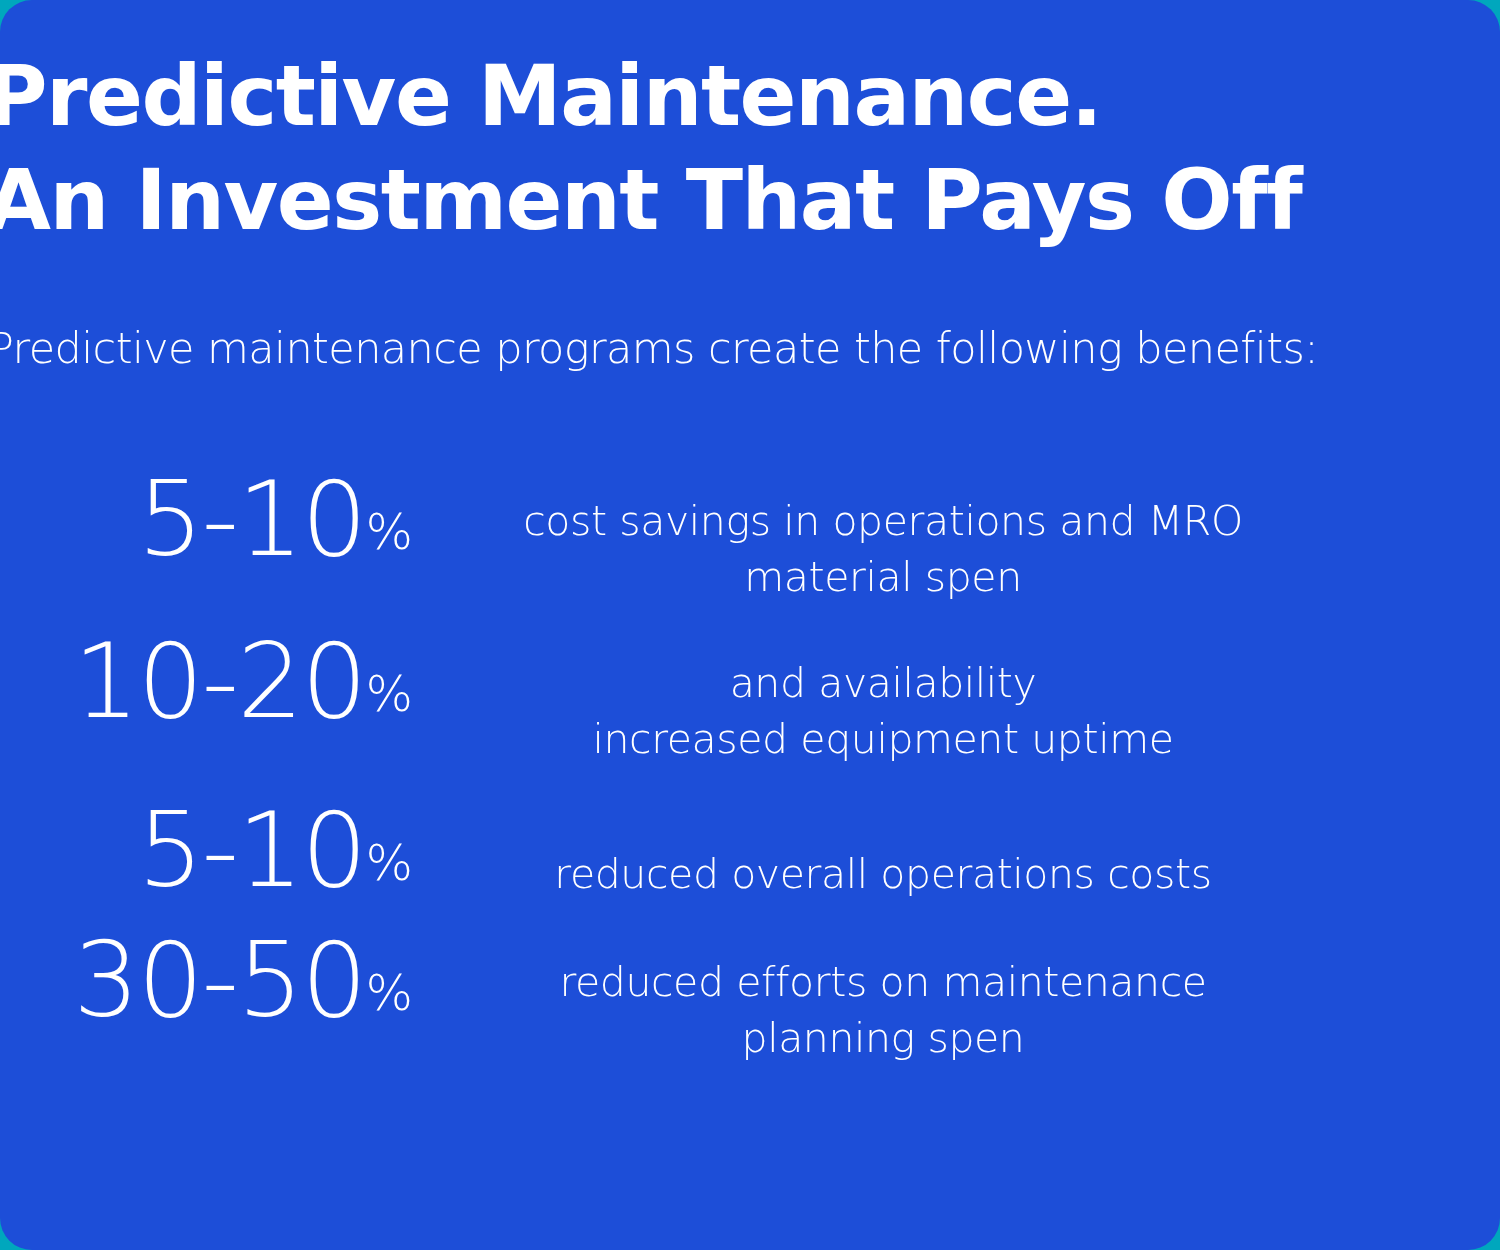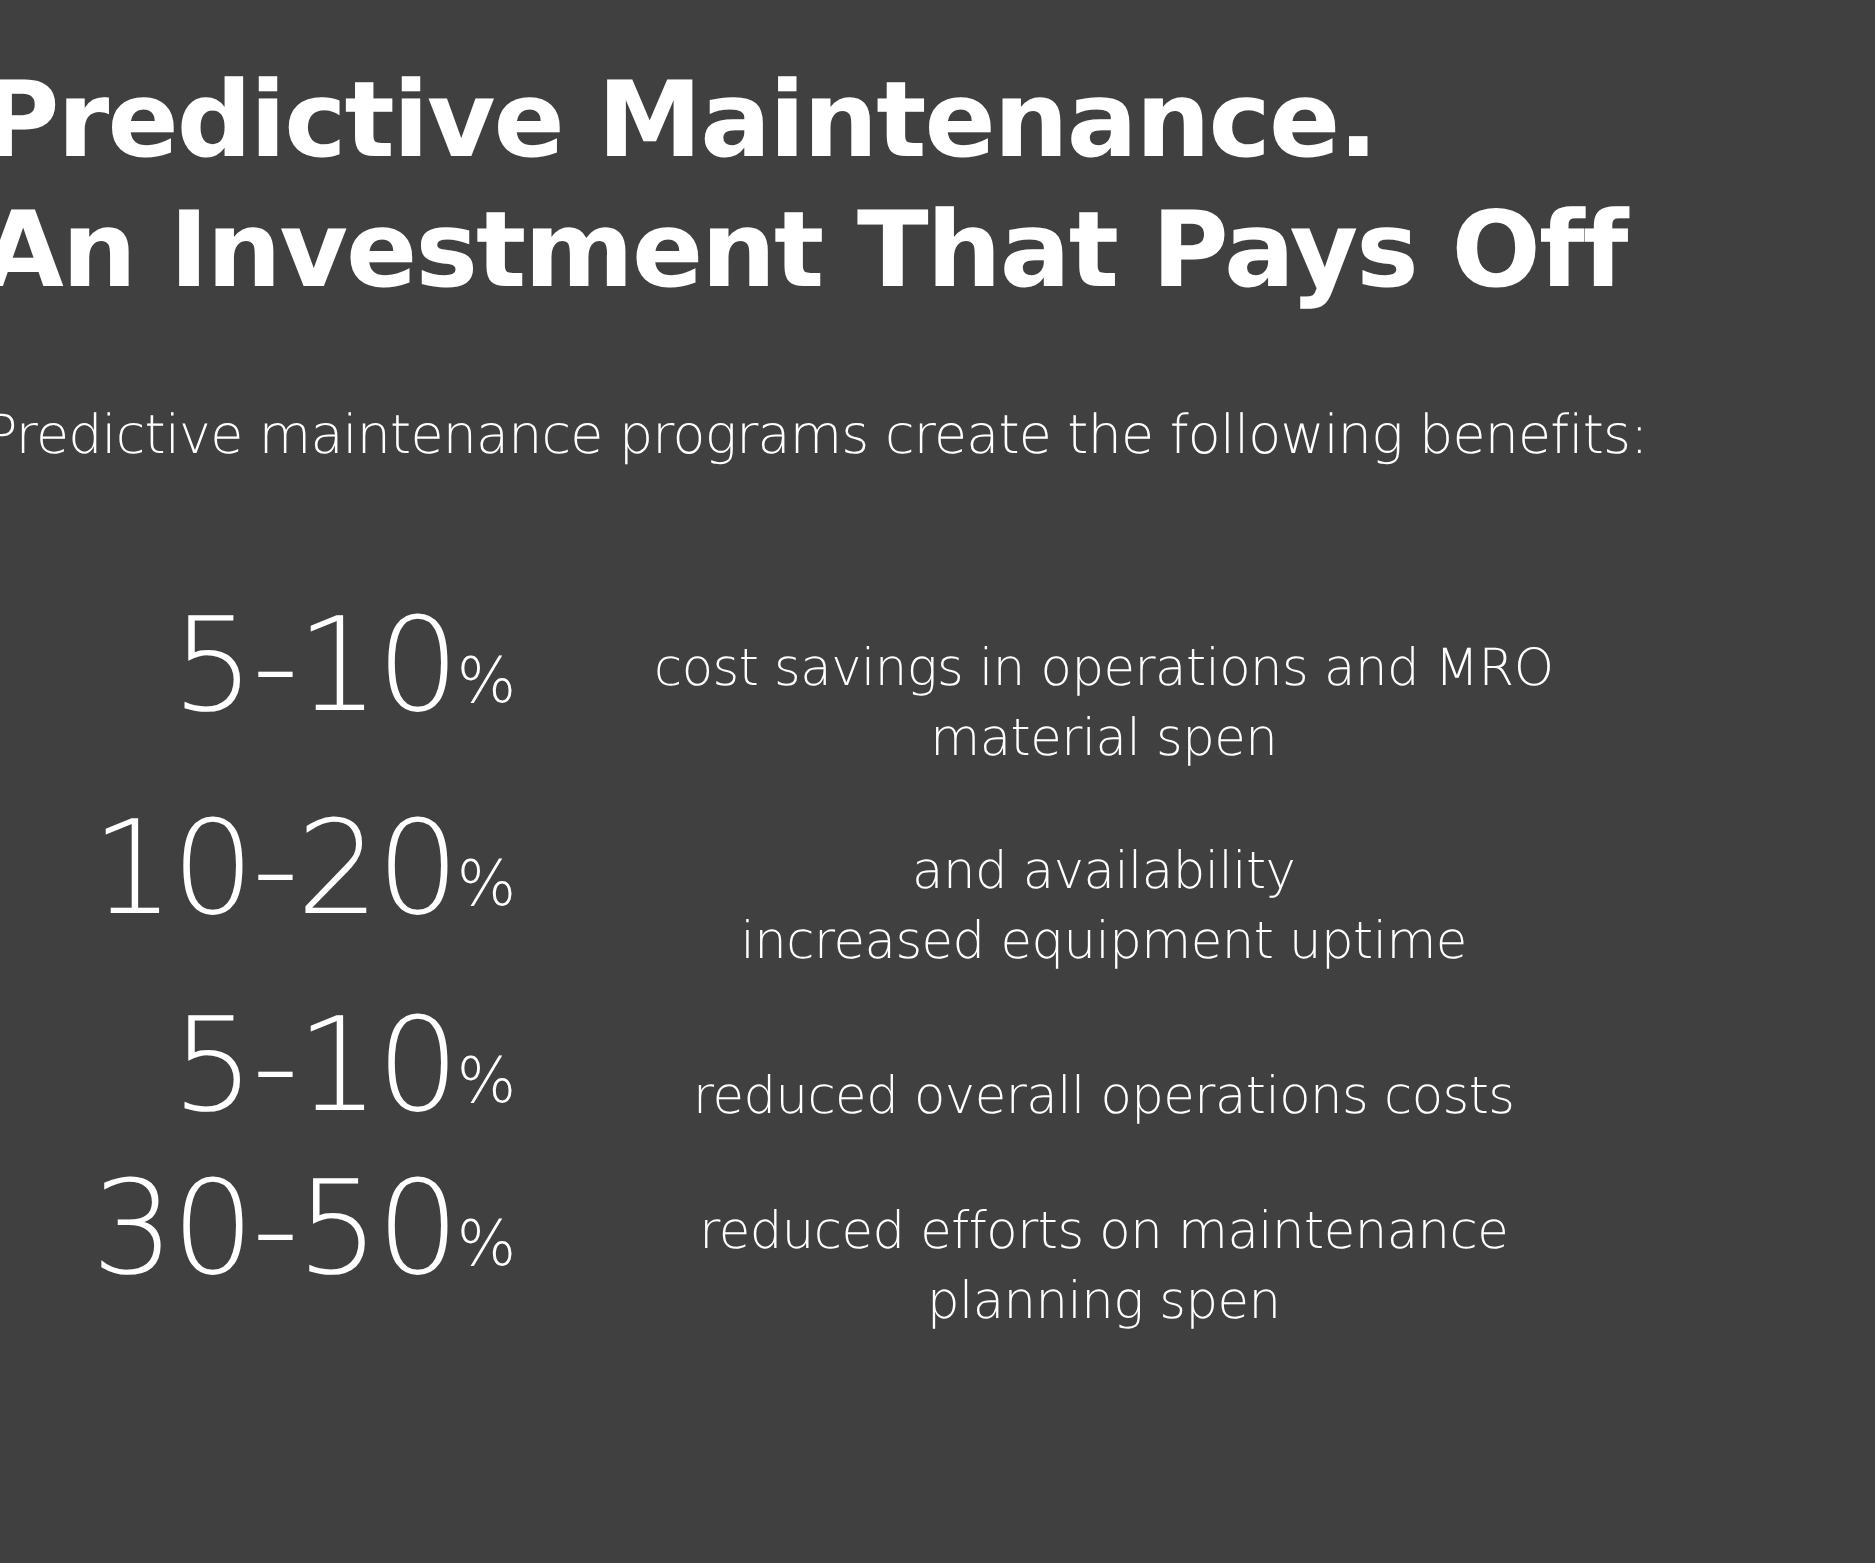"Predictive Maintenance." .slide { background: #404040 -> #1d4ed8; border-radius: none -> 32px }
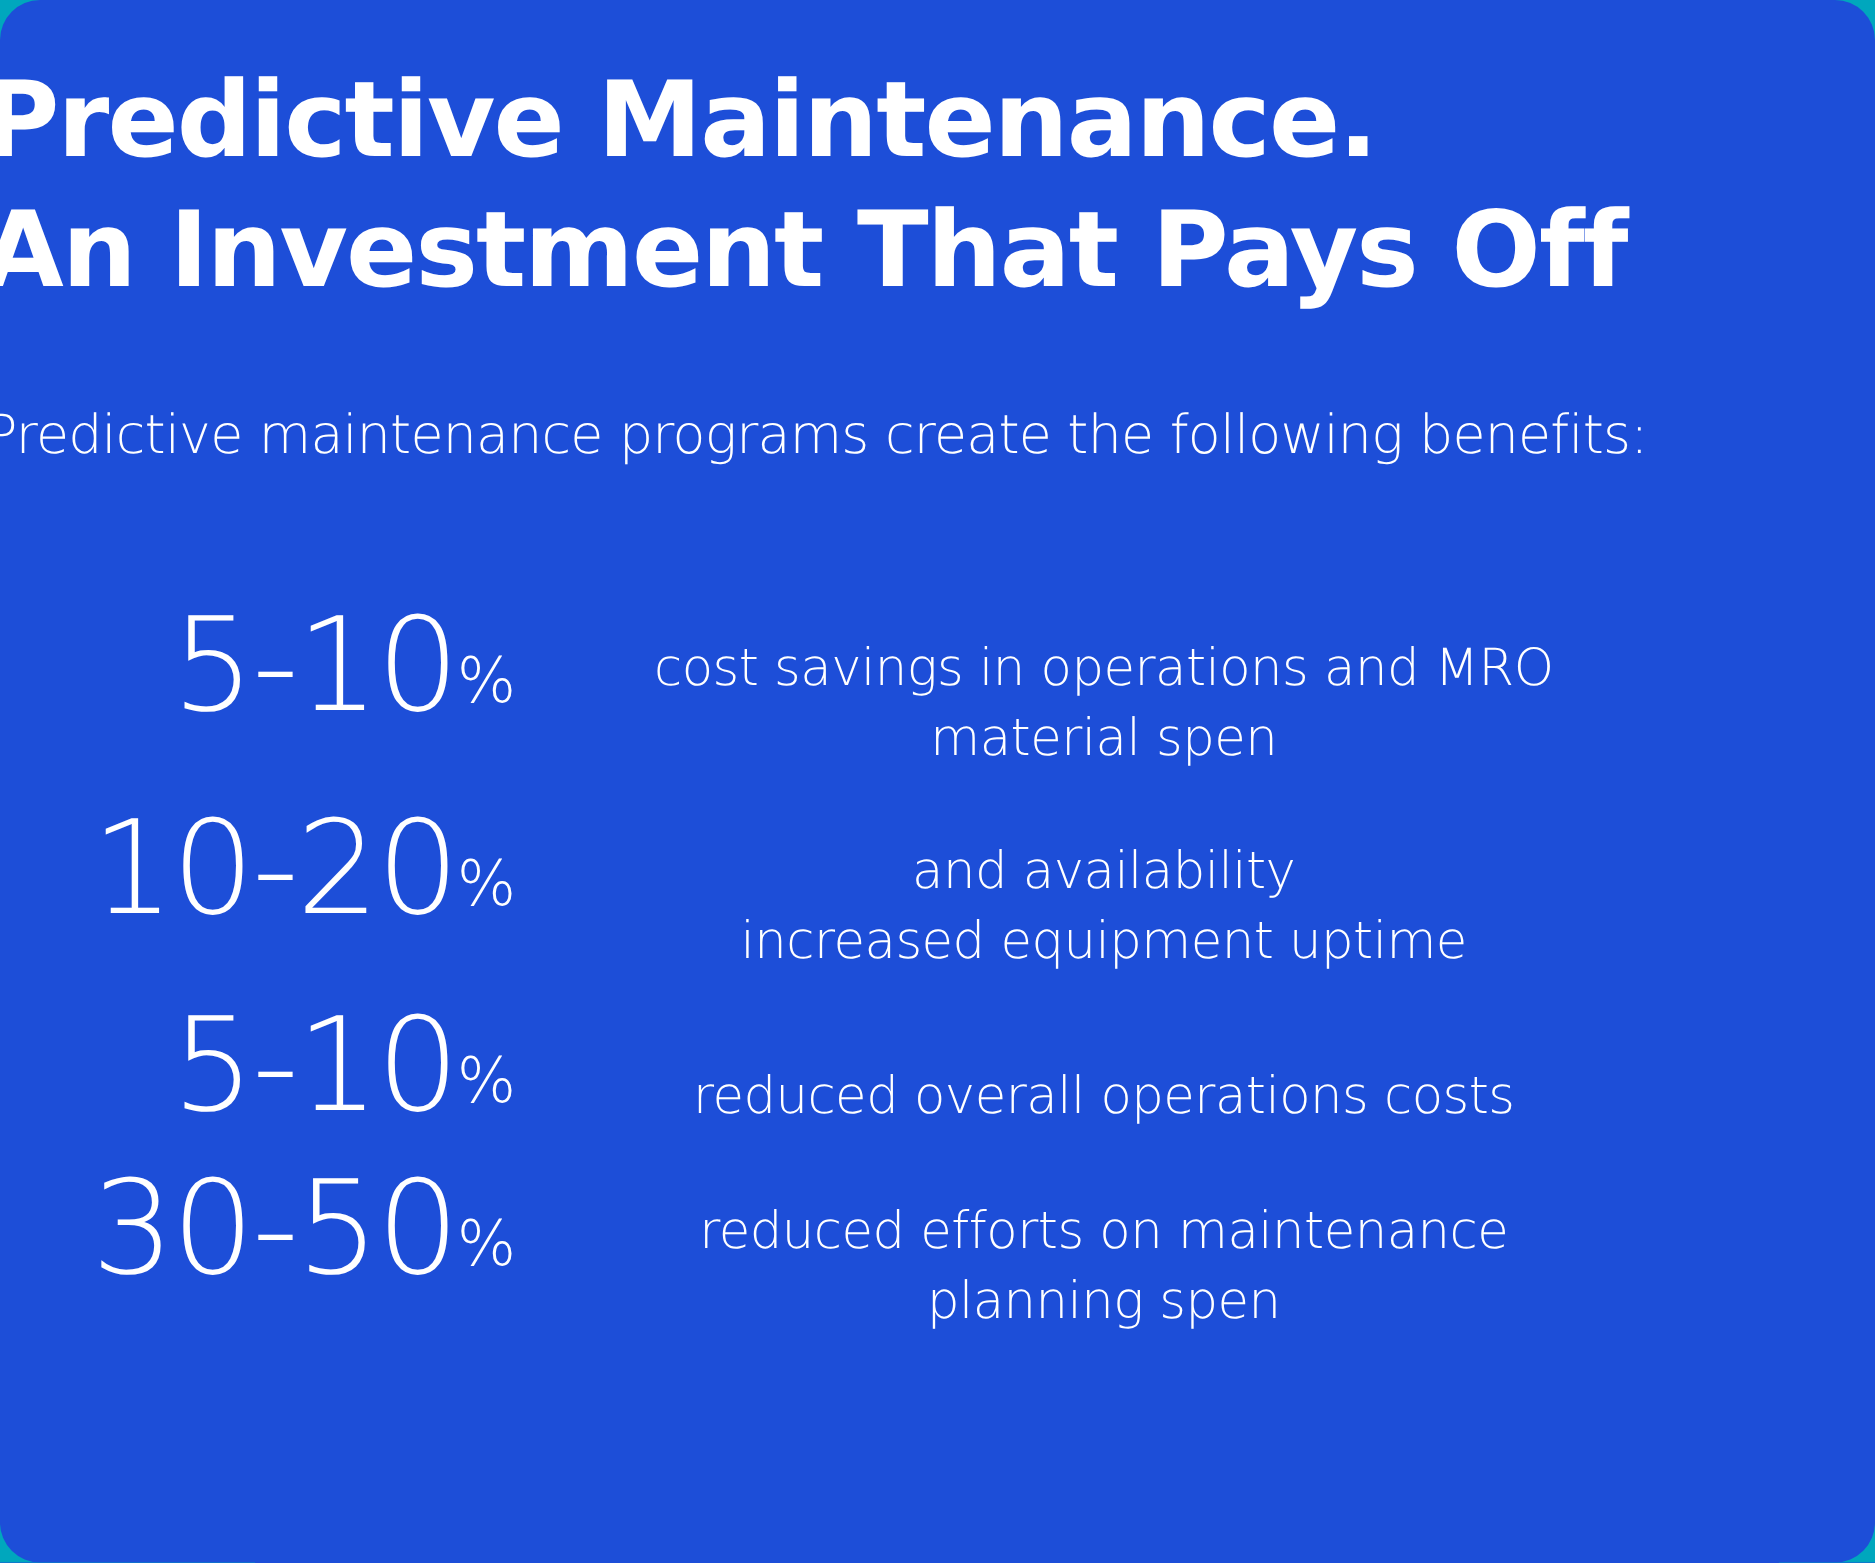"5-10%" .stats { top: 480px -> 467px }
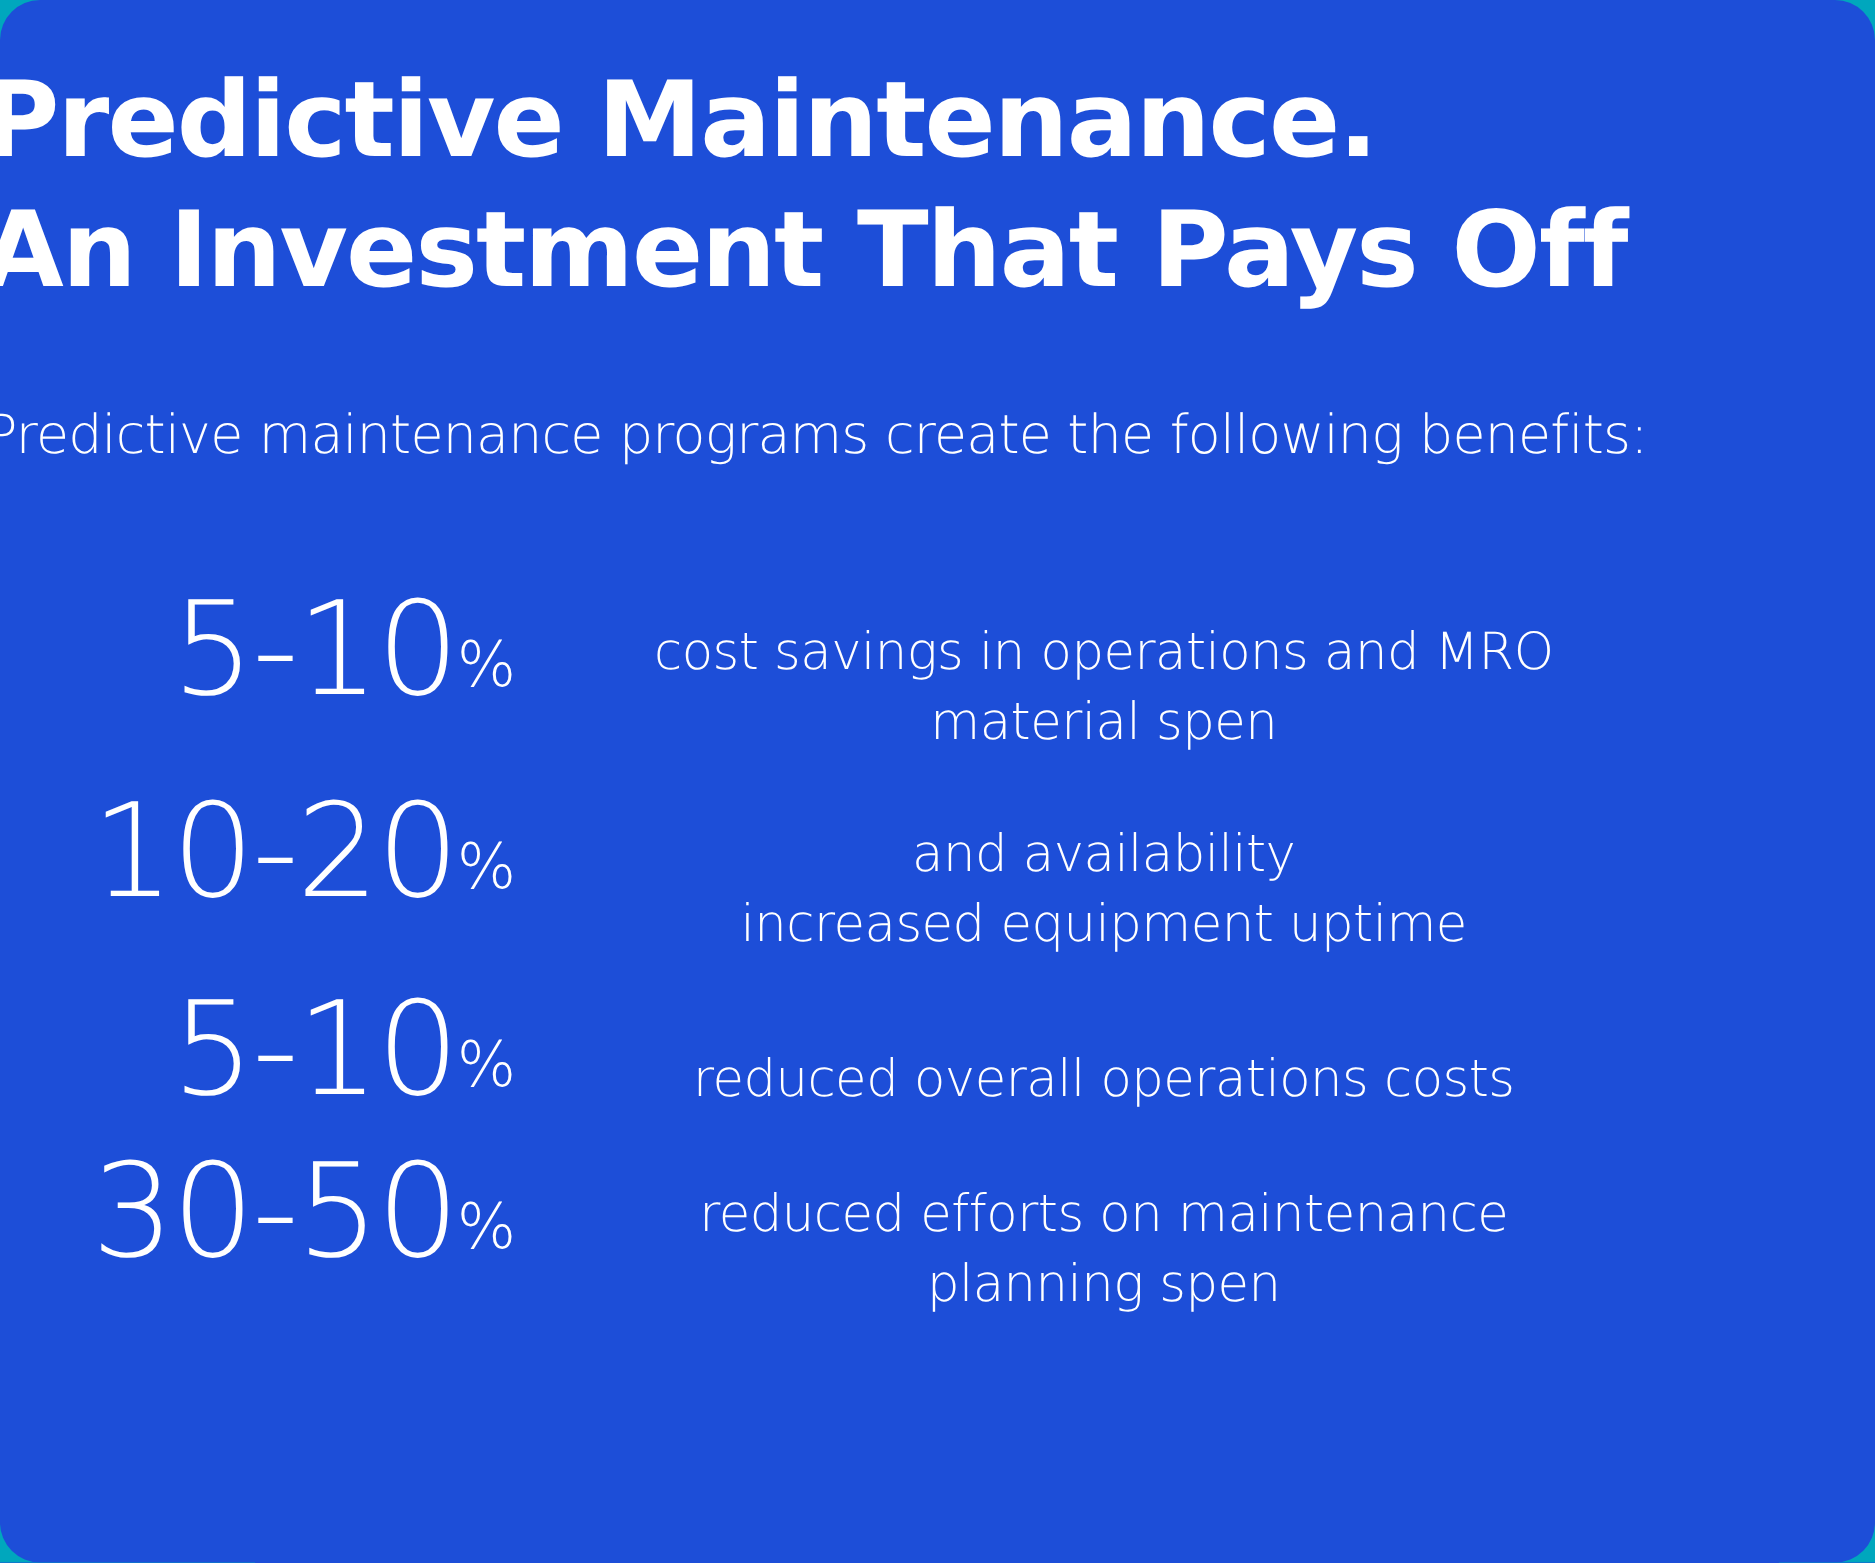"10-20%" .stat-row.r1 { margin-bottom: 20px -> 31px }
